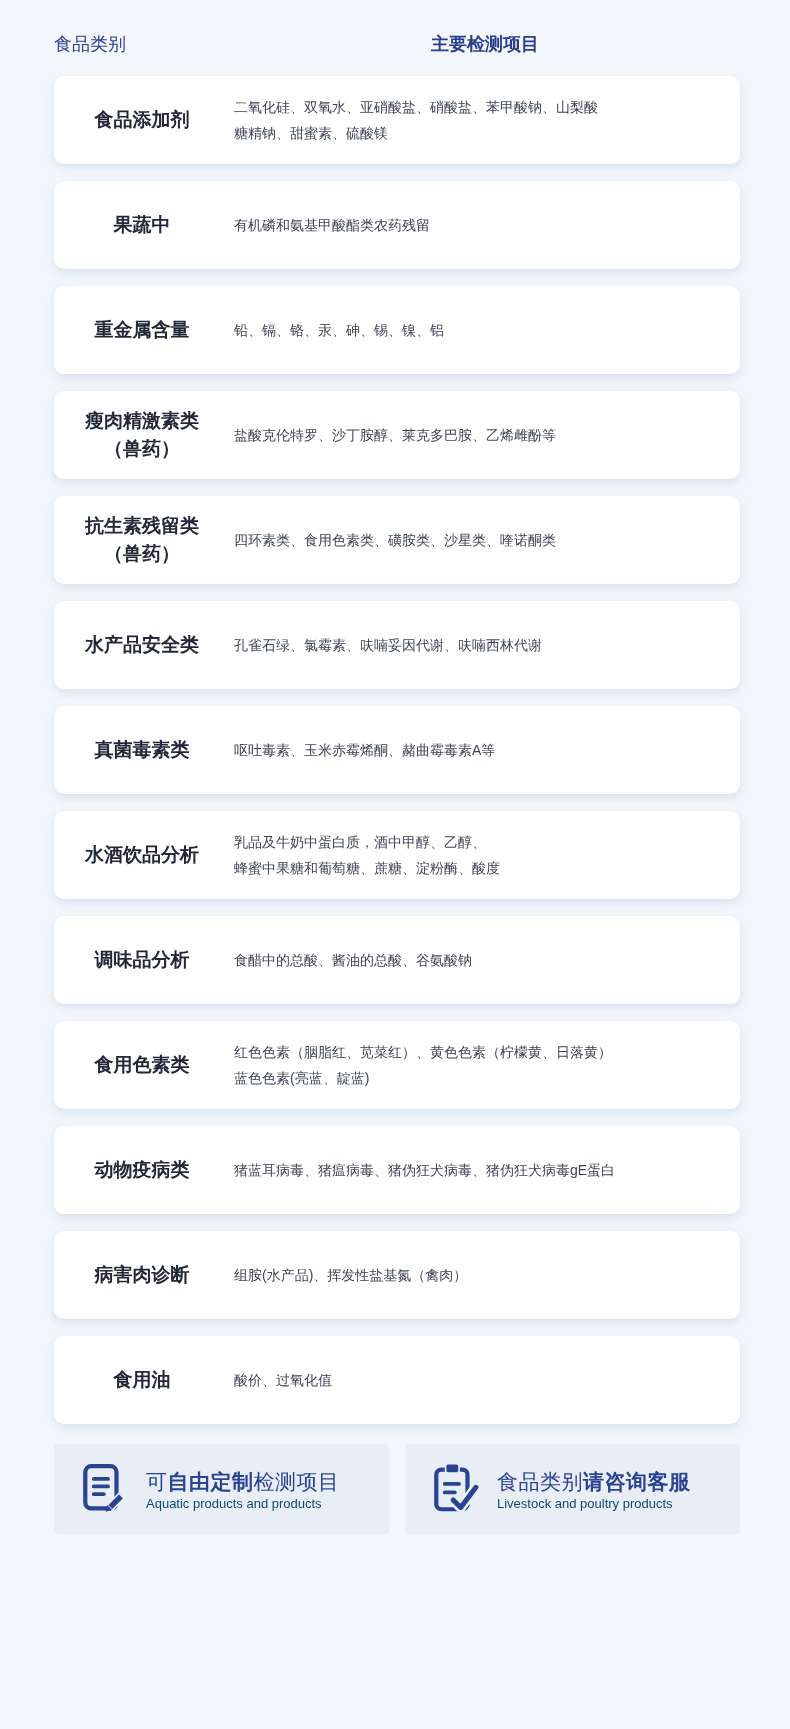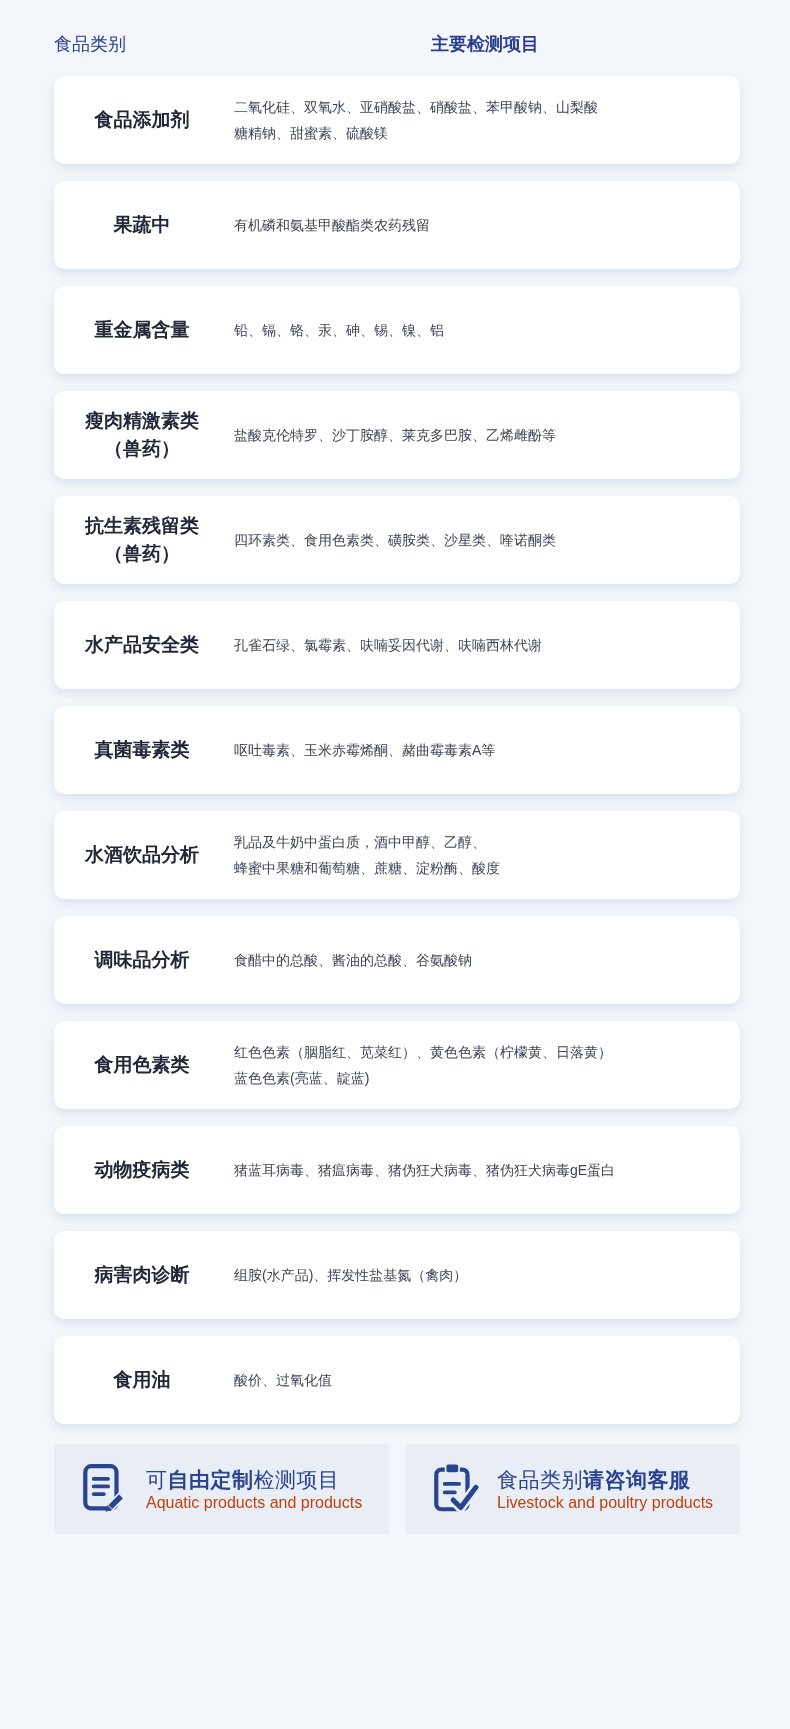"Aquatic products and products" .footer-sub { color: #c2410c -> #0c4a6e; font-size: 16px -> 13px }
